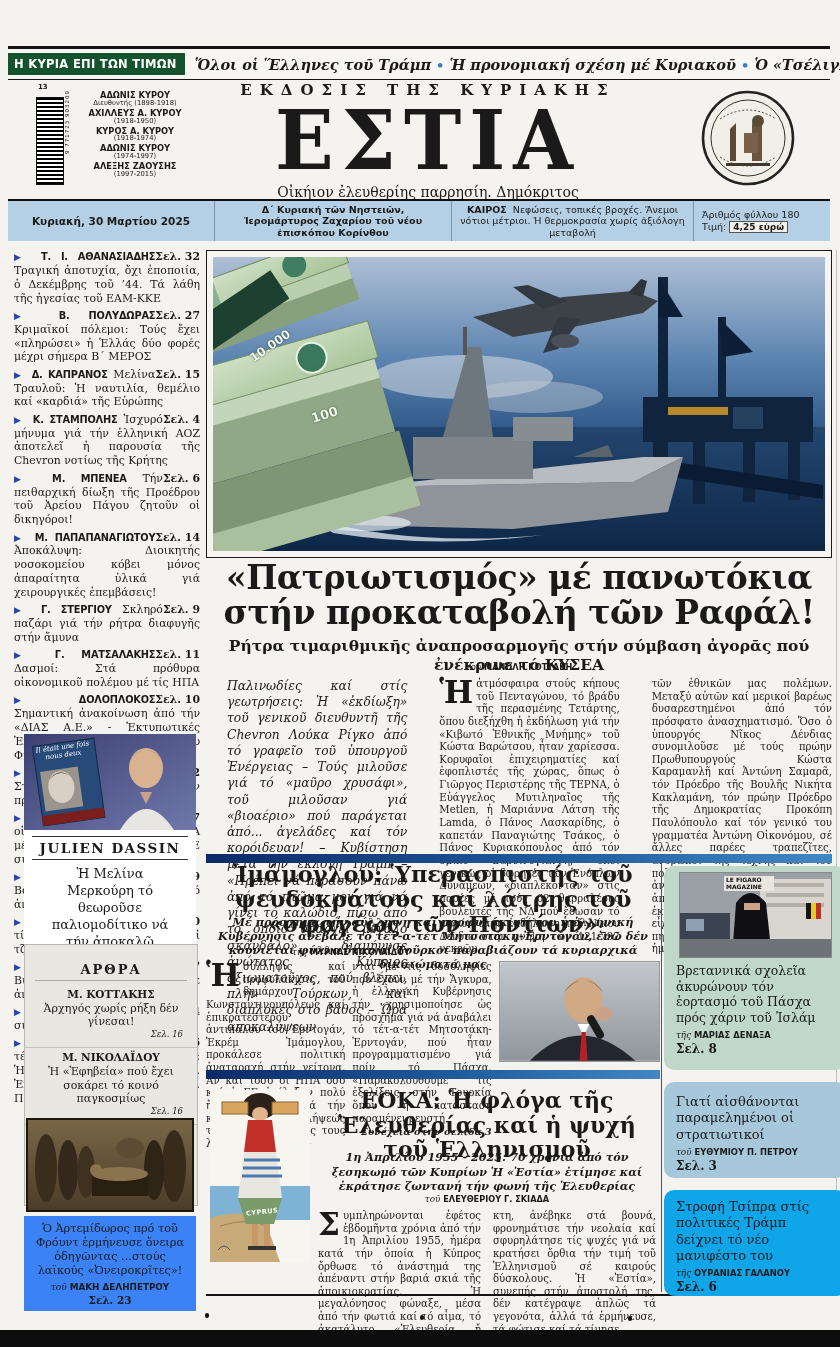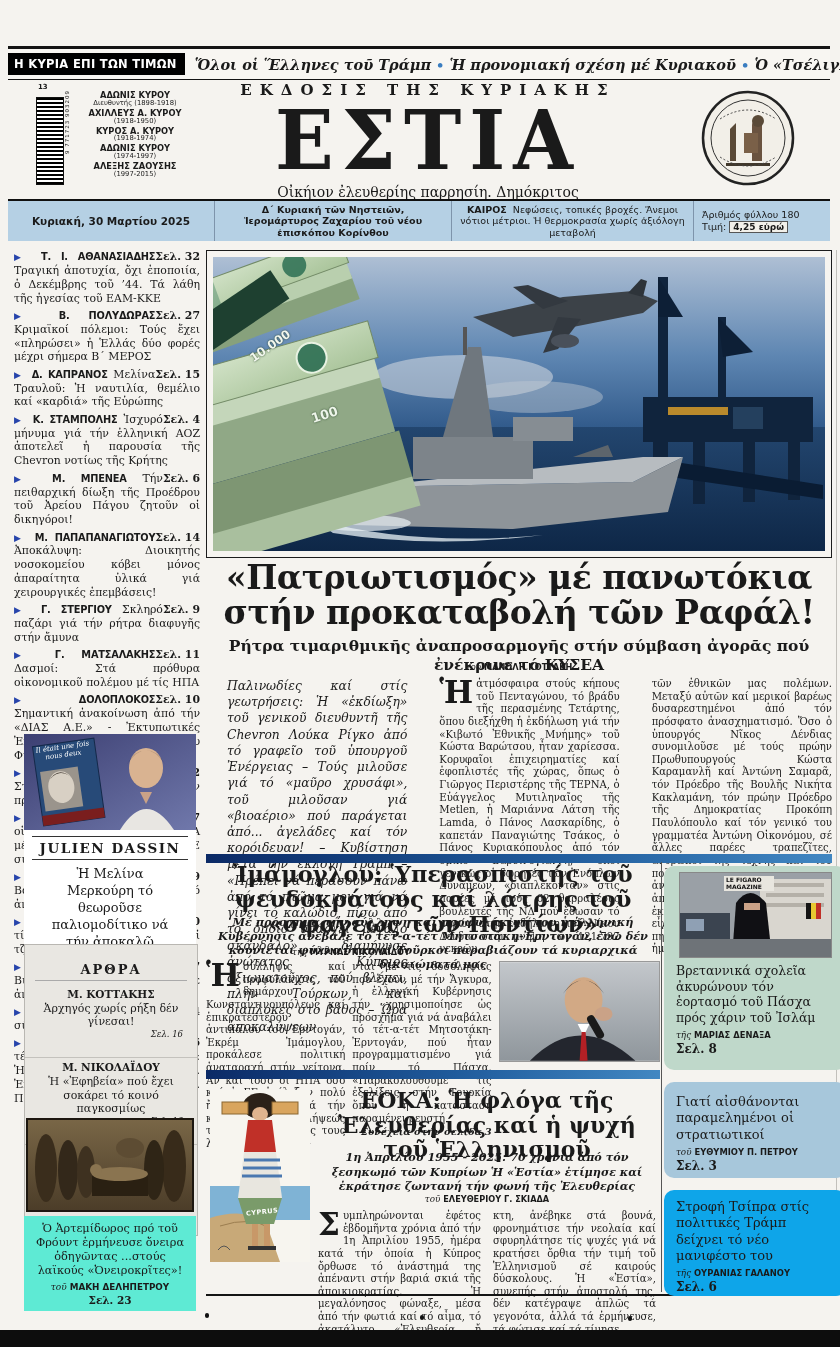"Η ΚΥΡΙΑ ΕΠΙ ΤΩΝ ΤΙΜΩΝ" #kicker { background: #000000 -> #14532d }
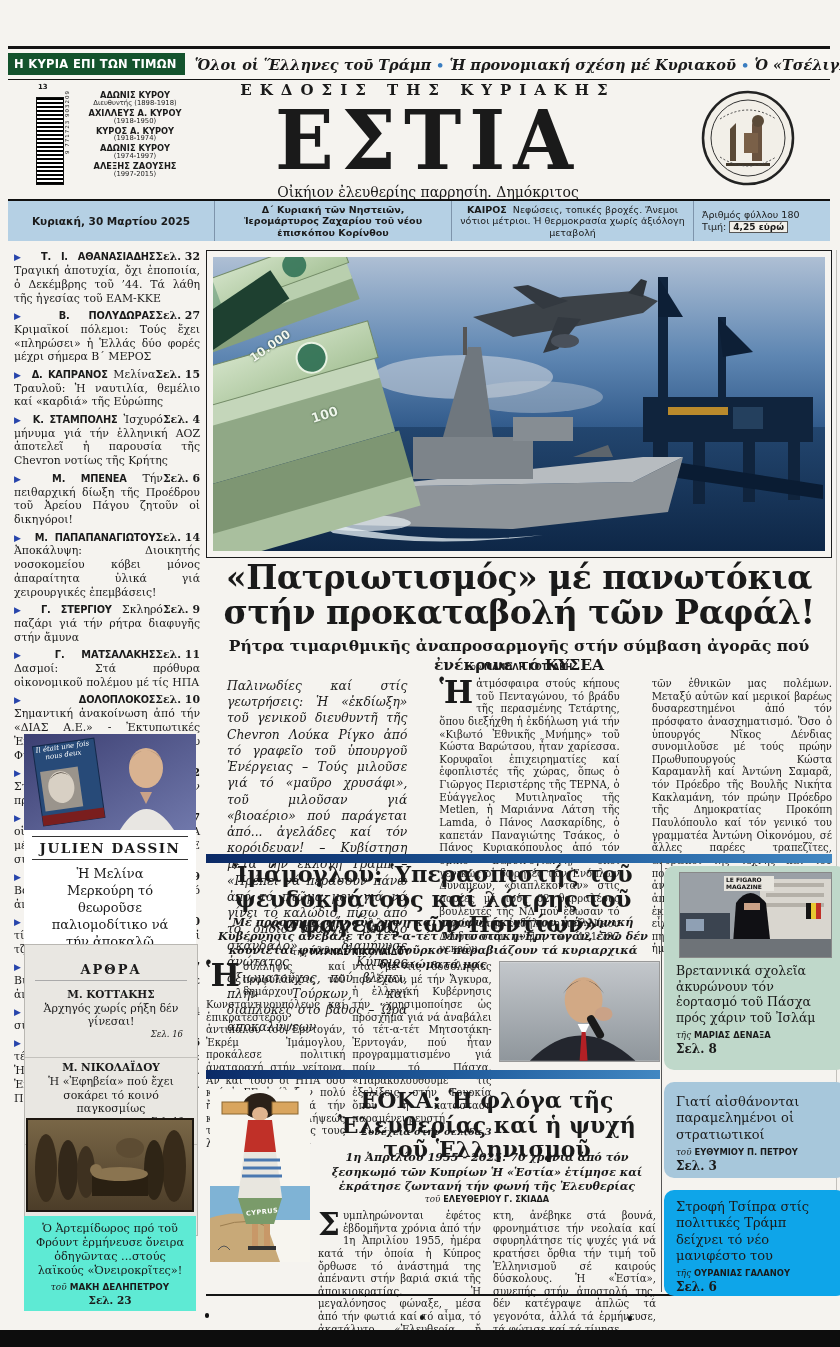"Μ. ΚΟΤΤΑΚΗΣ" .ar-item { padding: 3px 8px 18px -> 3px 8px 8px }
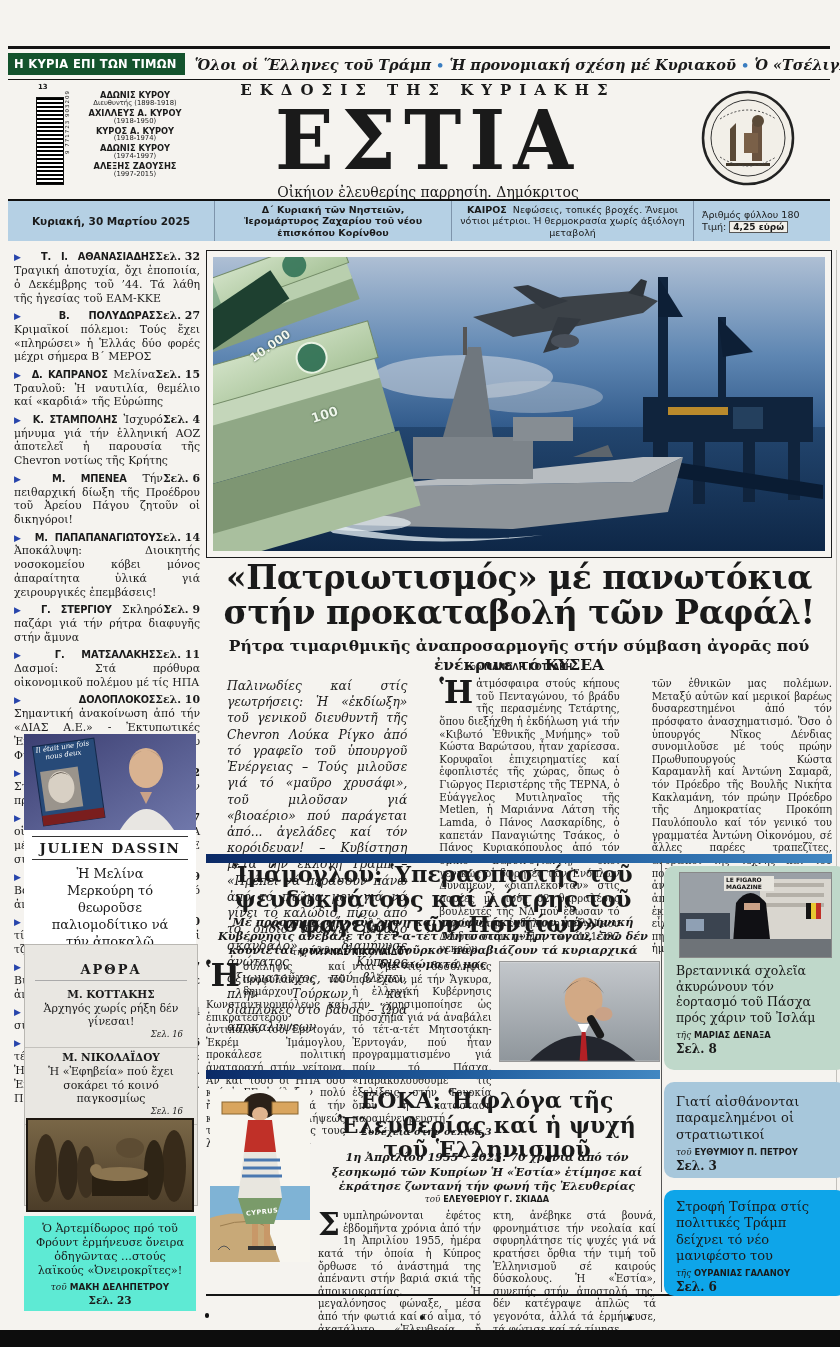"Ὁ Ἀρτεμίδωρος πρό τοῦ Φρόυντ" #dreambox { background: #5eead4 -> #3b82f6 }
